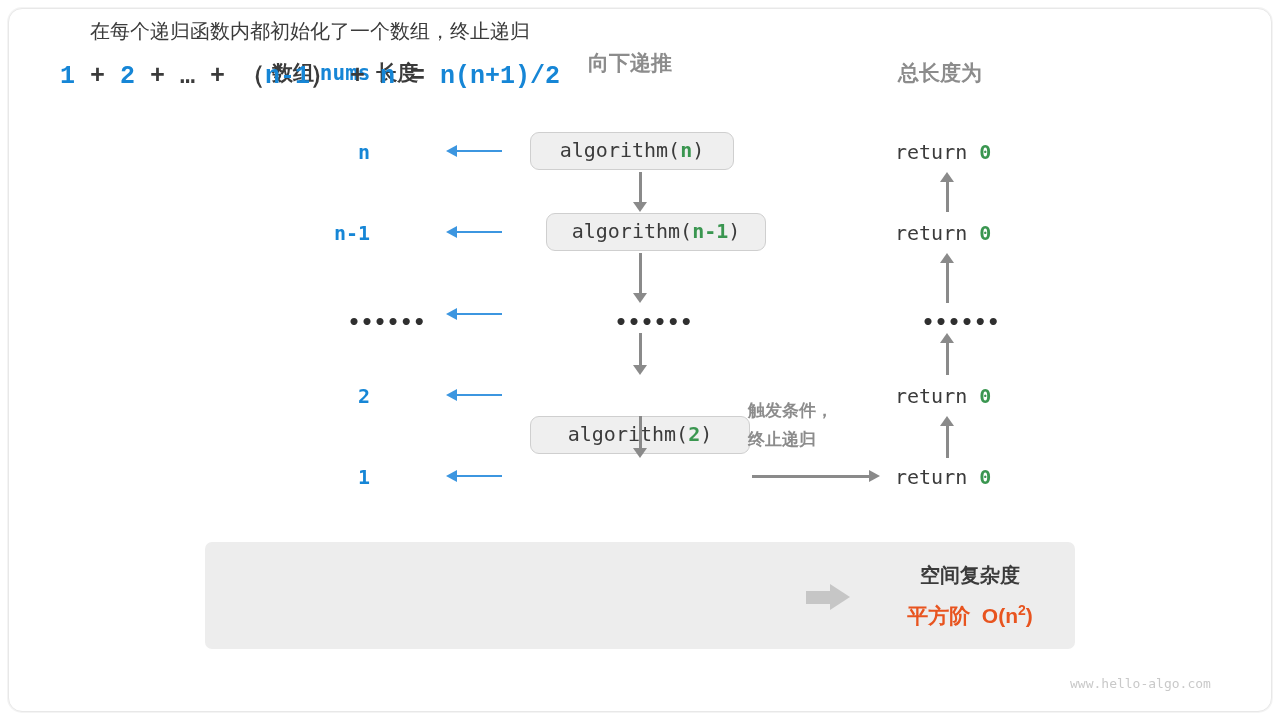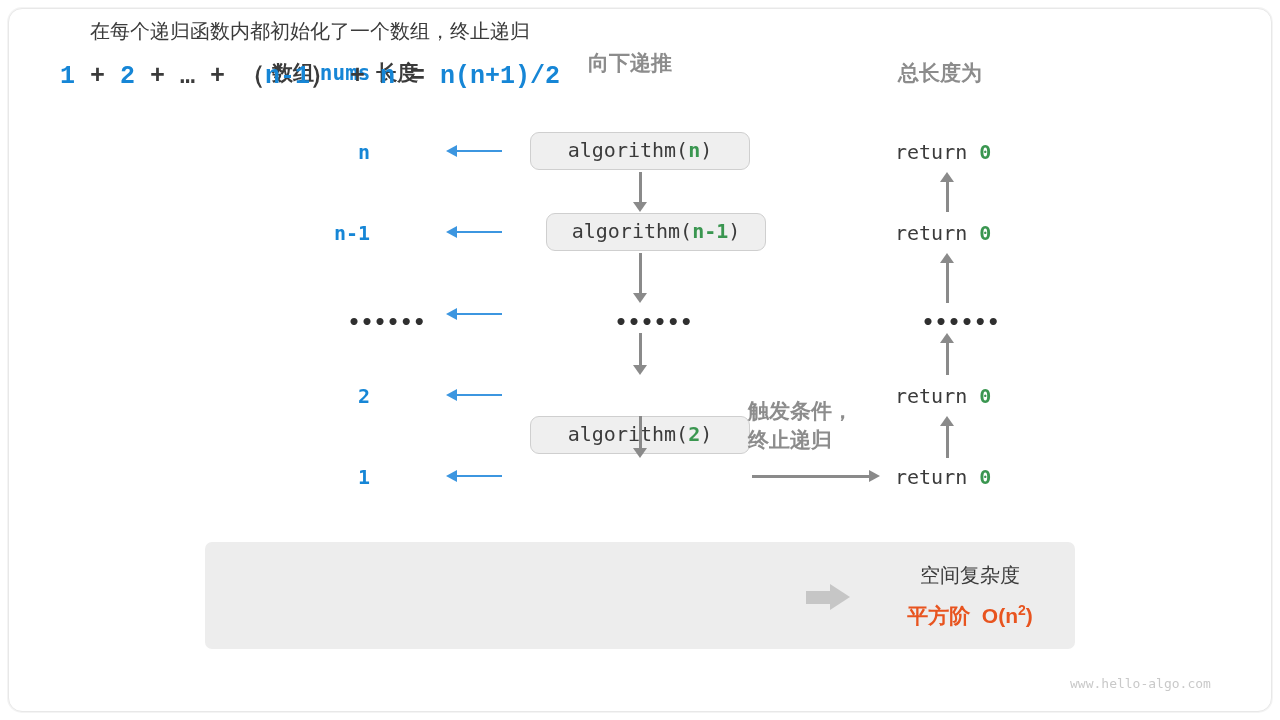"algorithm(n)" div.abox { width: 220px -> 204px }
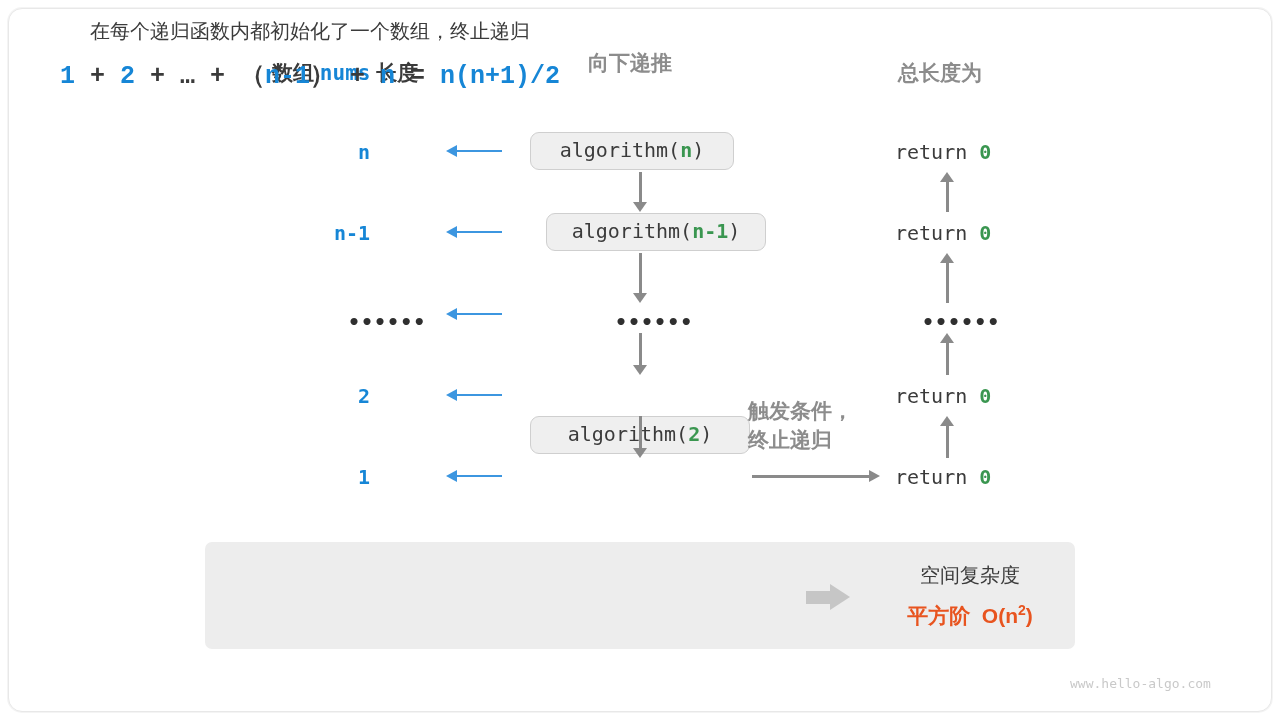"触发条件，" .note { font-size: 21px -> 17px }
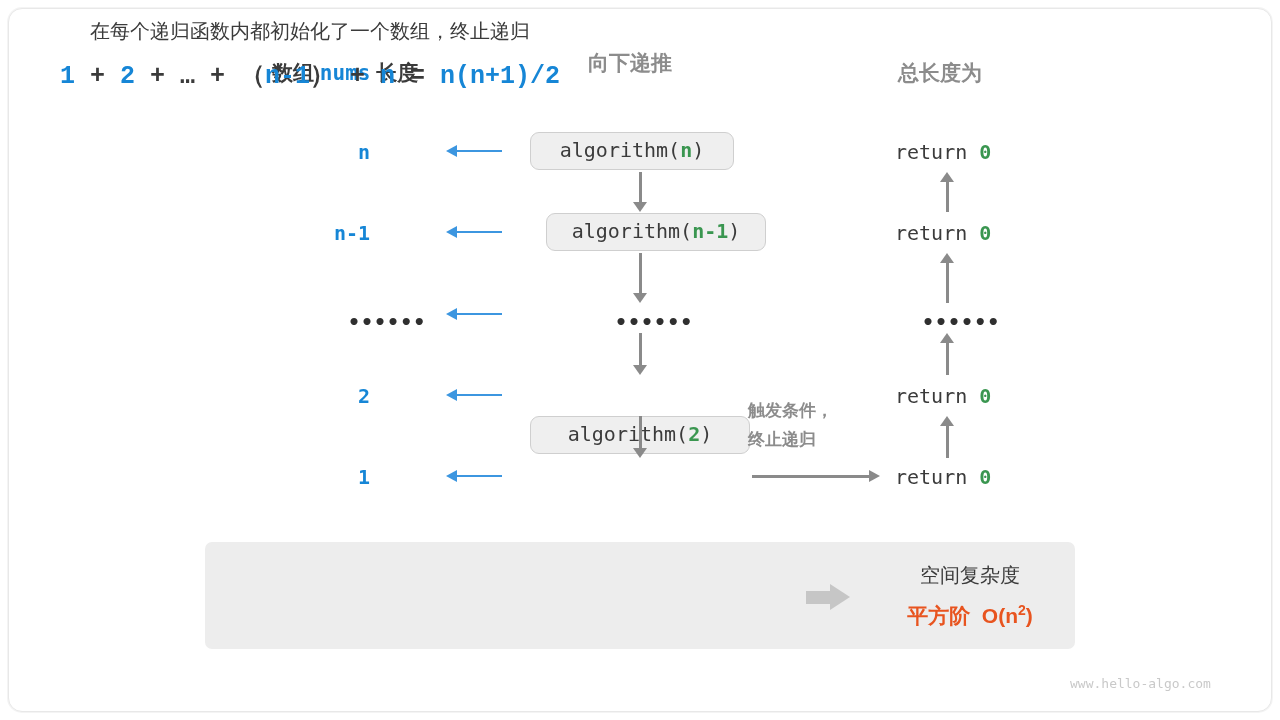"空间复杂度" .panel-r1 { font-weight: normal -> bold }
